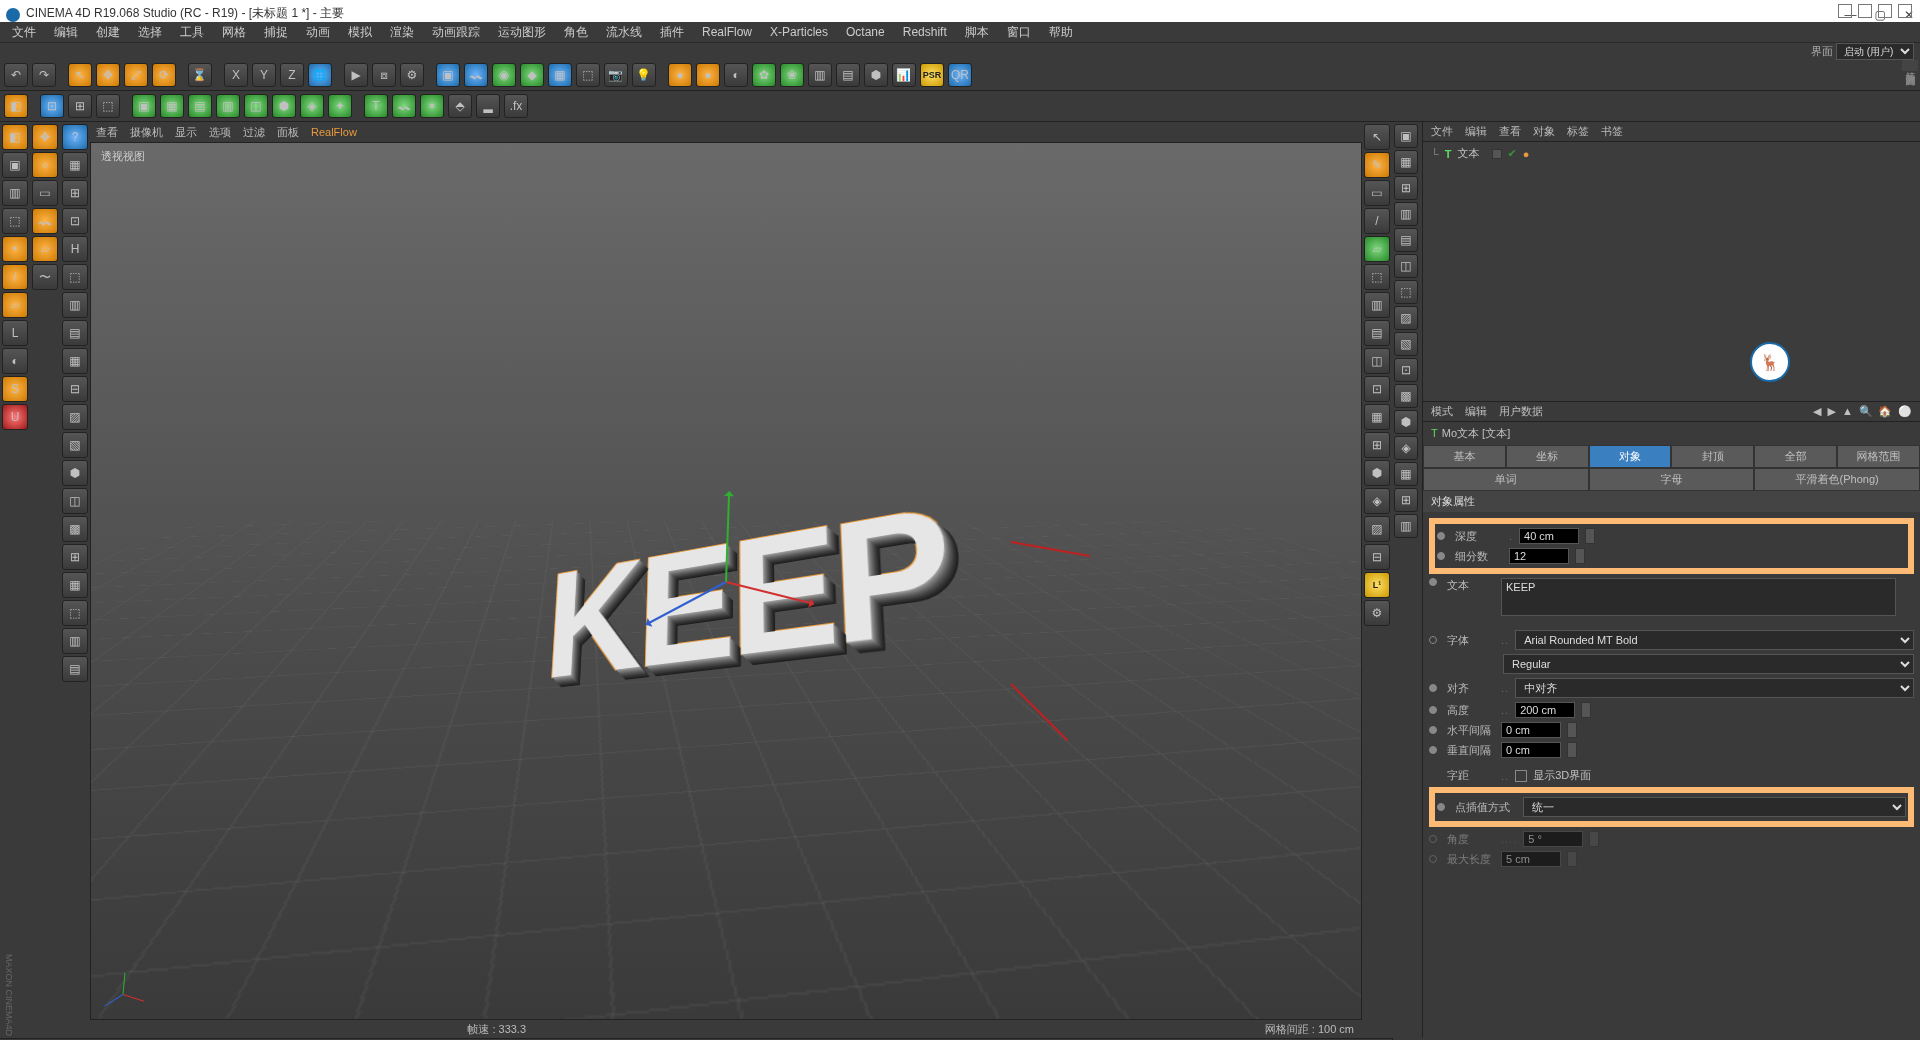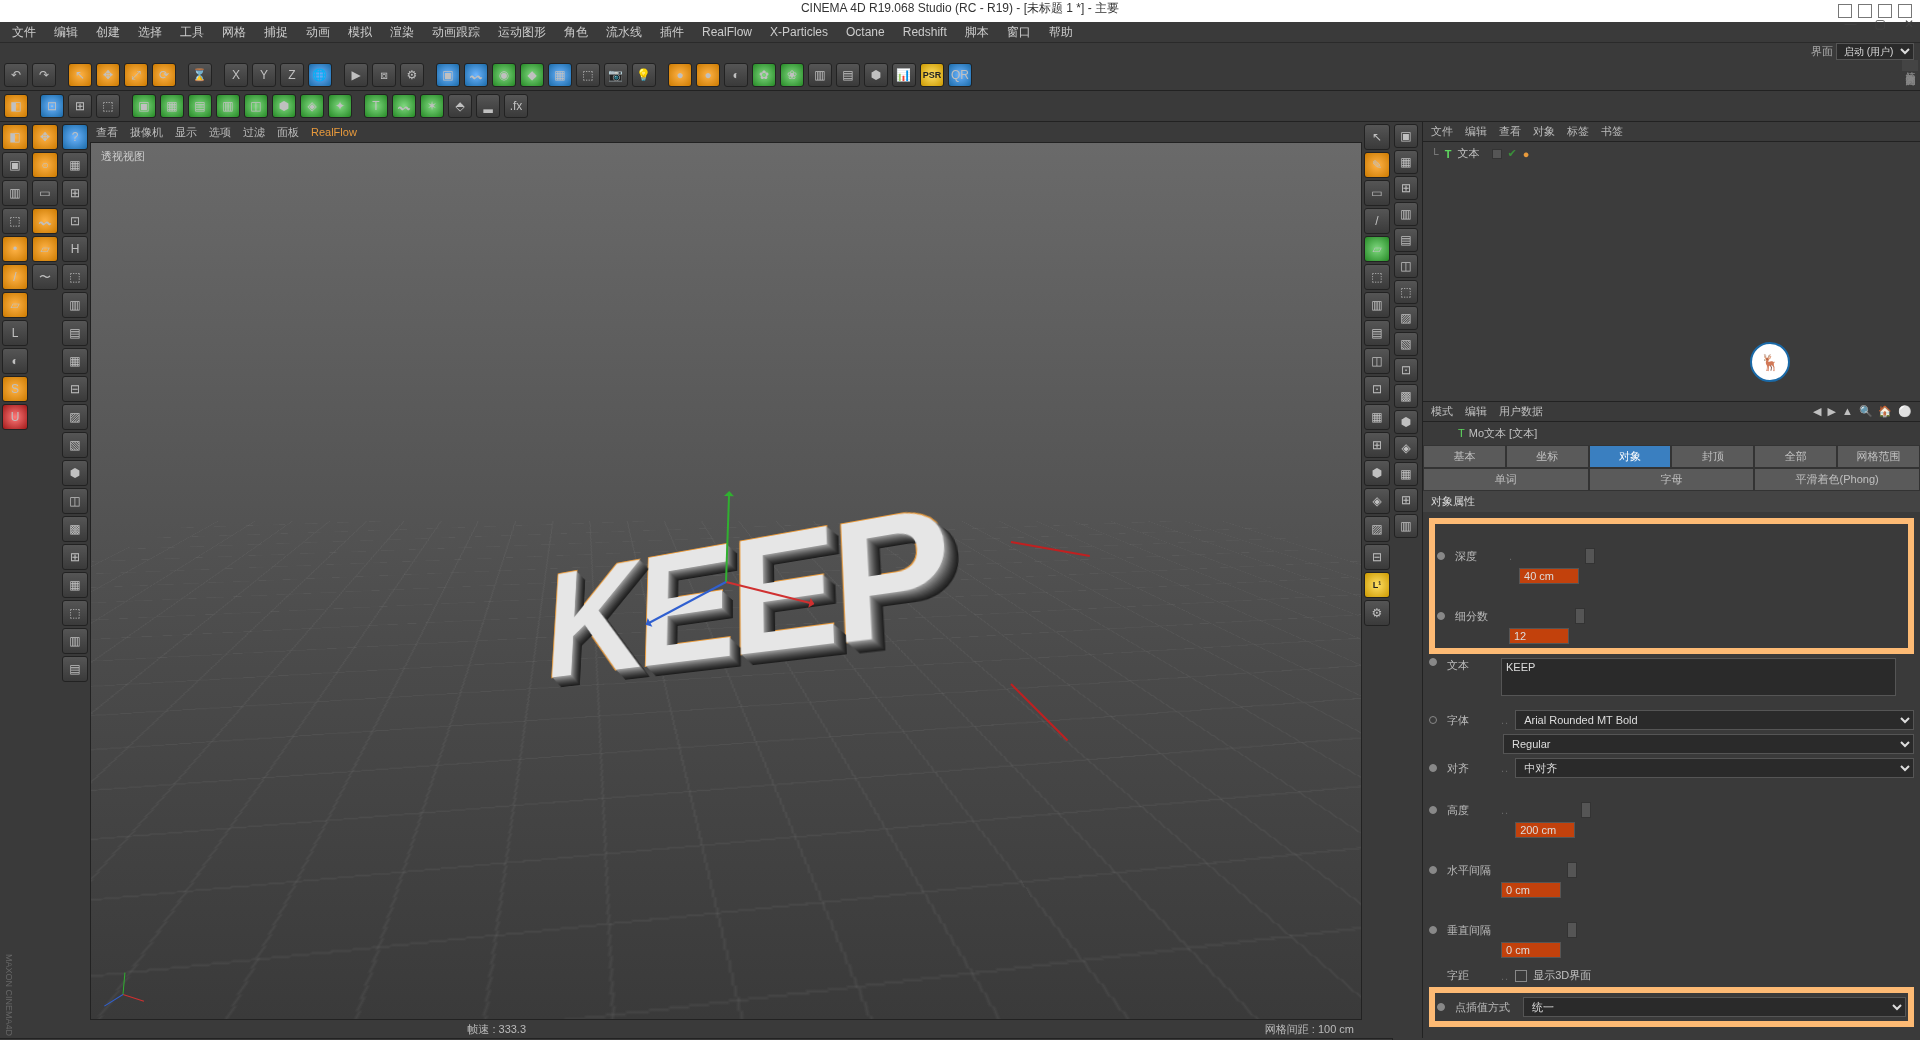"CINEMA 4D R19.068 Studio (RC" .titlebar { align-items: center -> flex-end; flex-direction: column -> none }
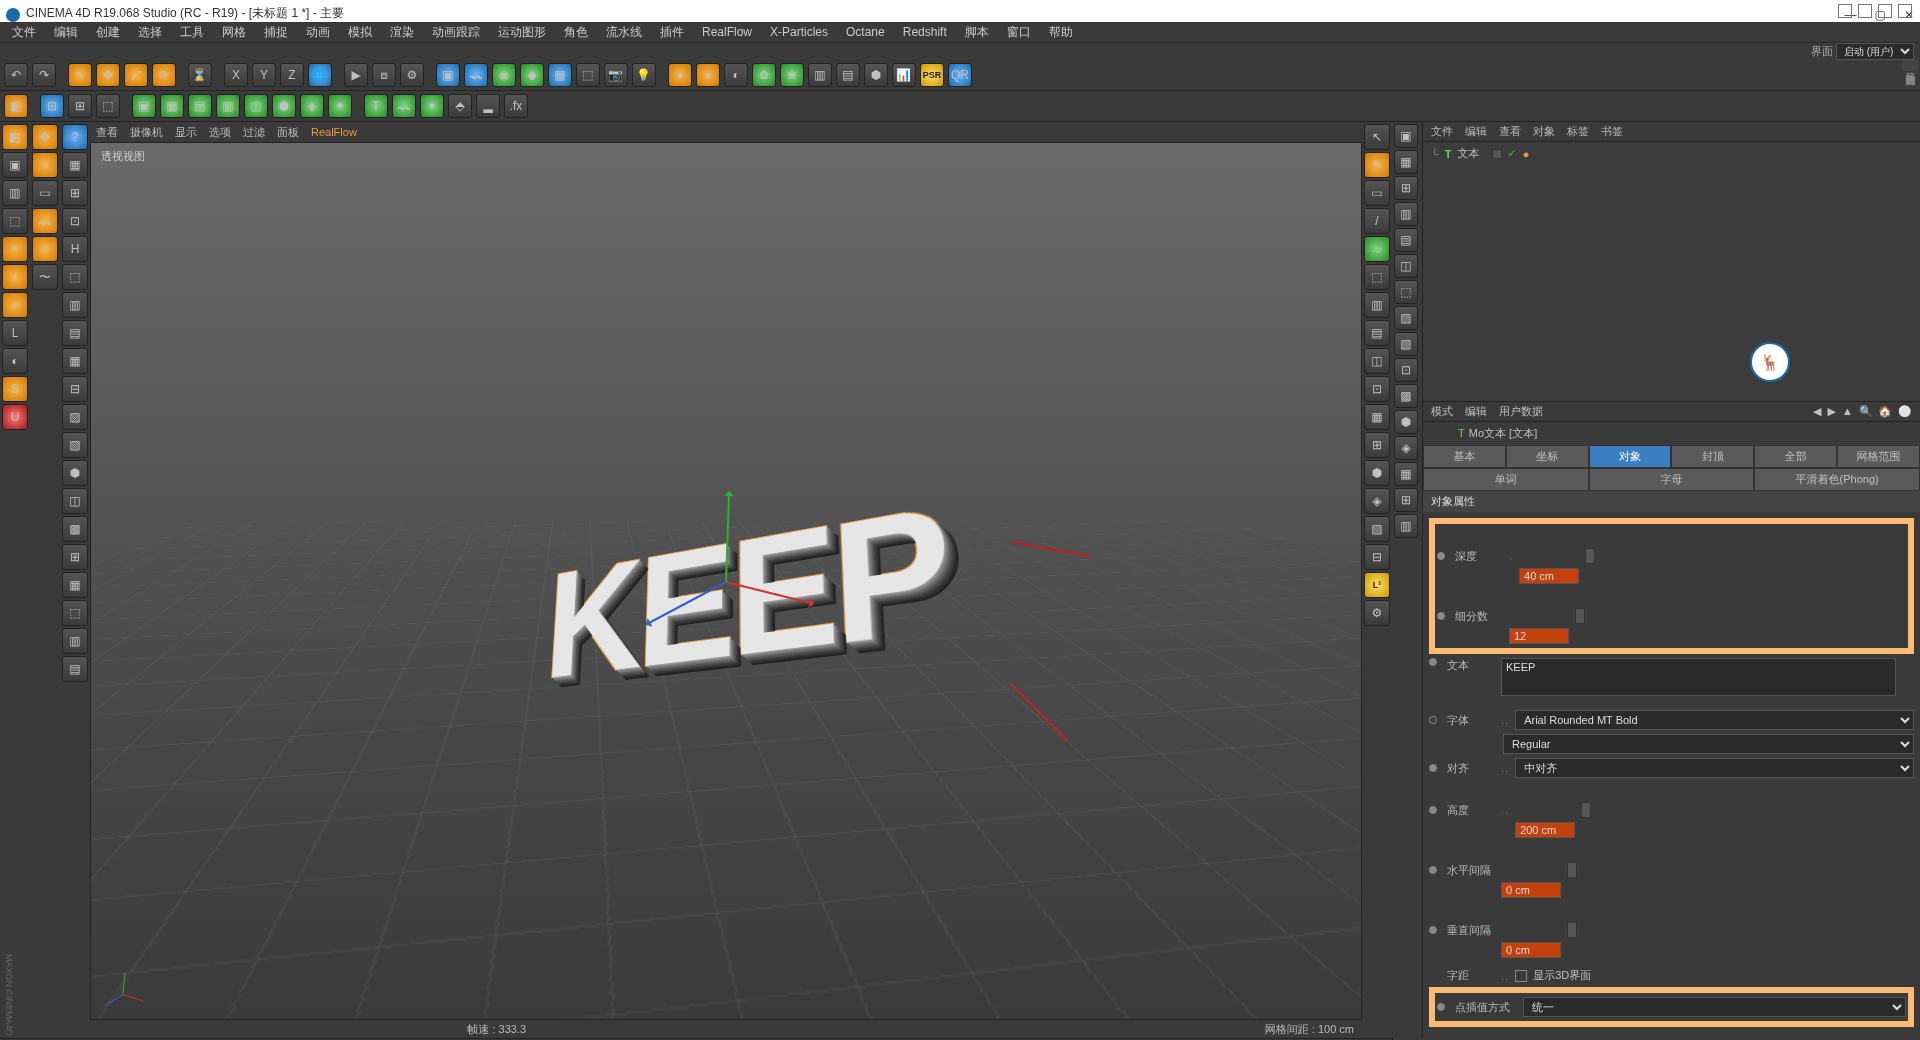"T Mo文本 [文本]" .attr-title { margin-left: 27px -> none }
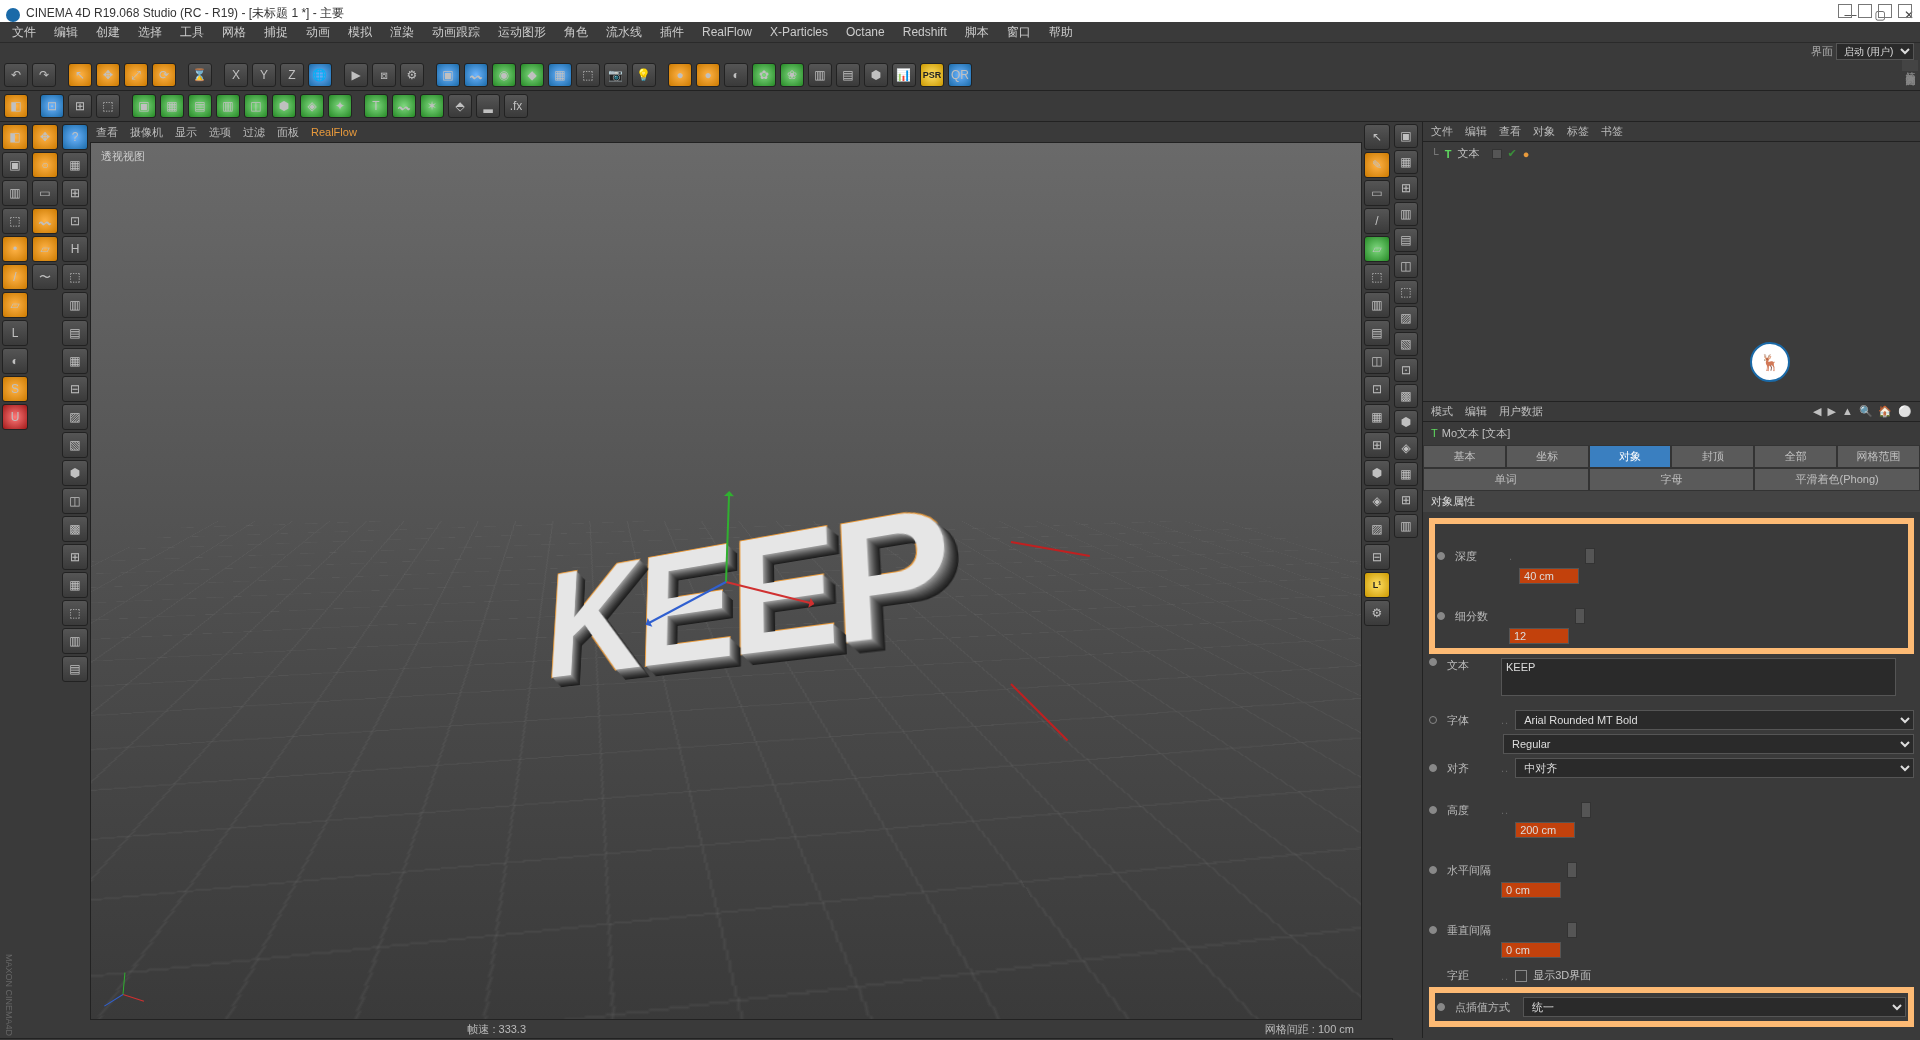"40 cm" .prop-input { background: #c2410c -> #000000; margin-top: 40px -> none }
